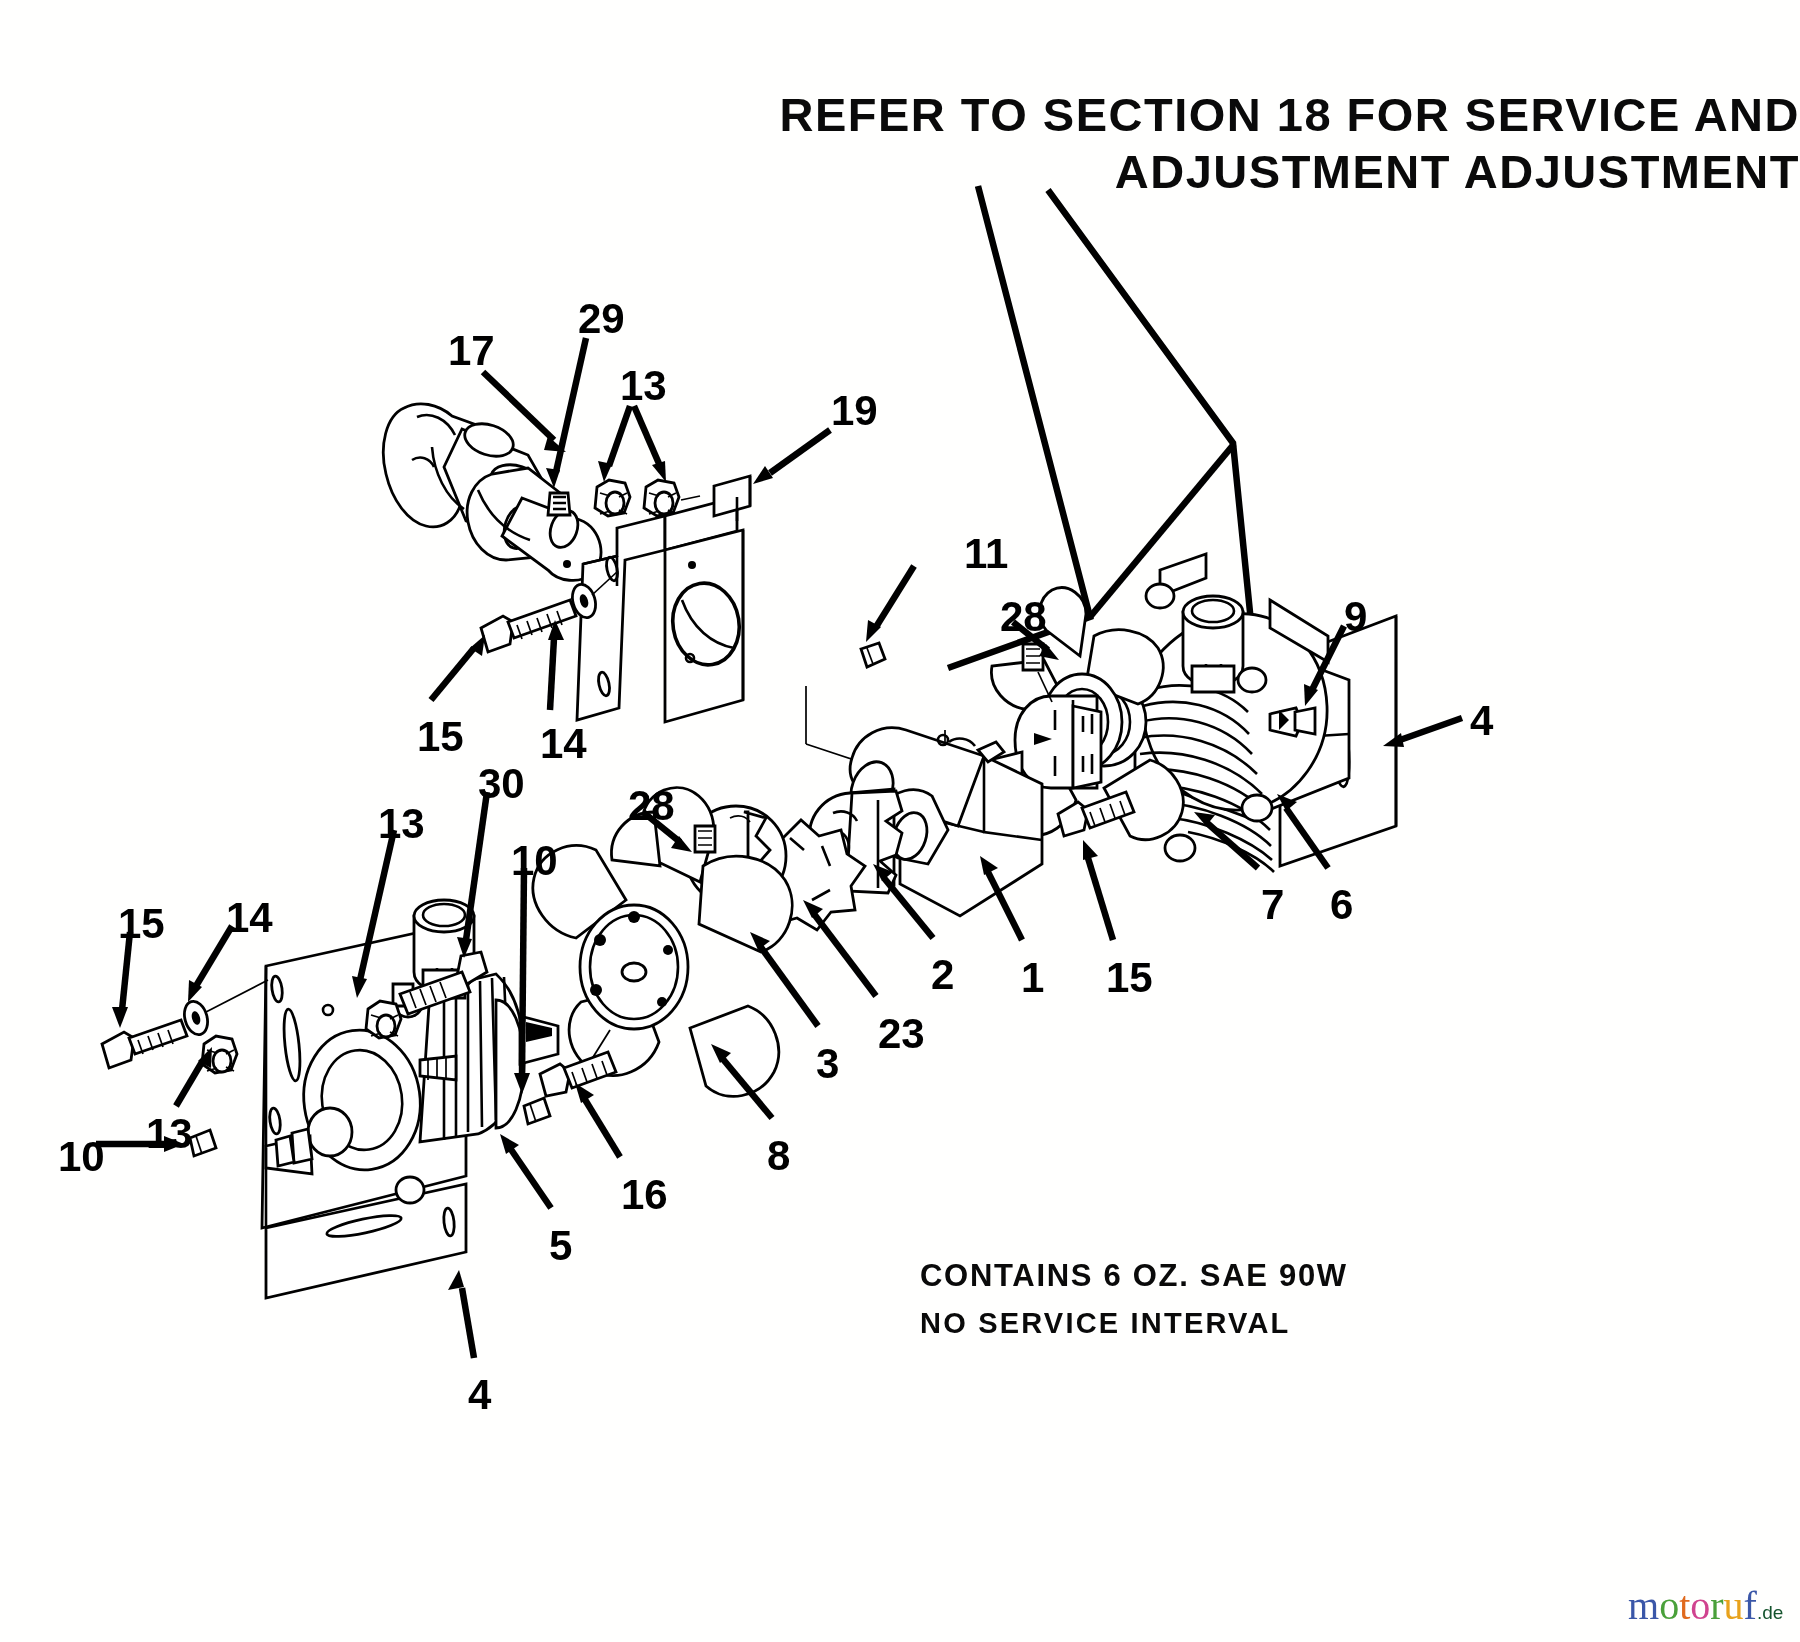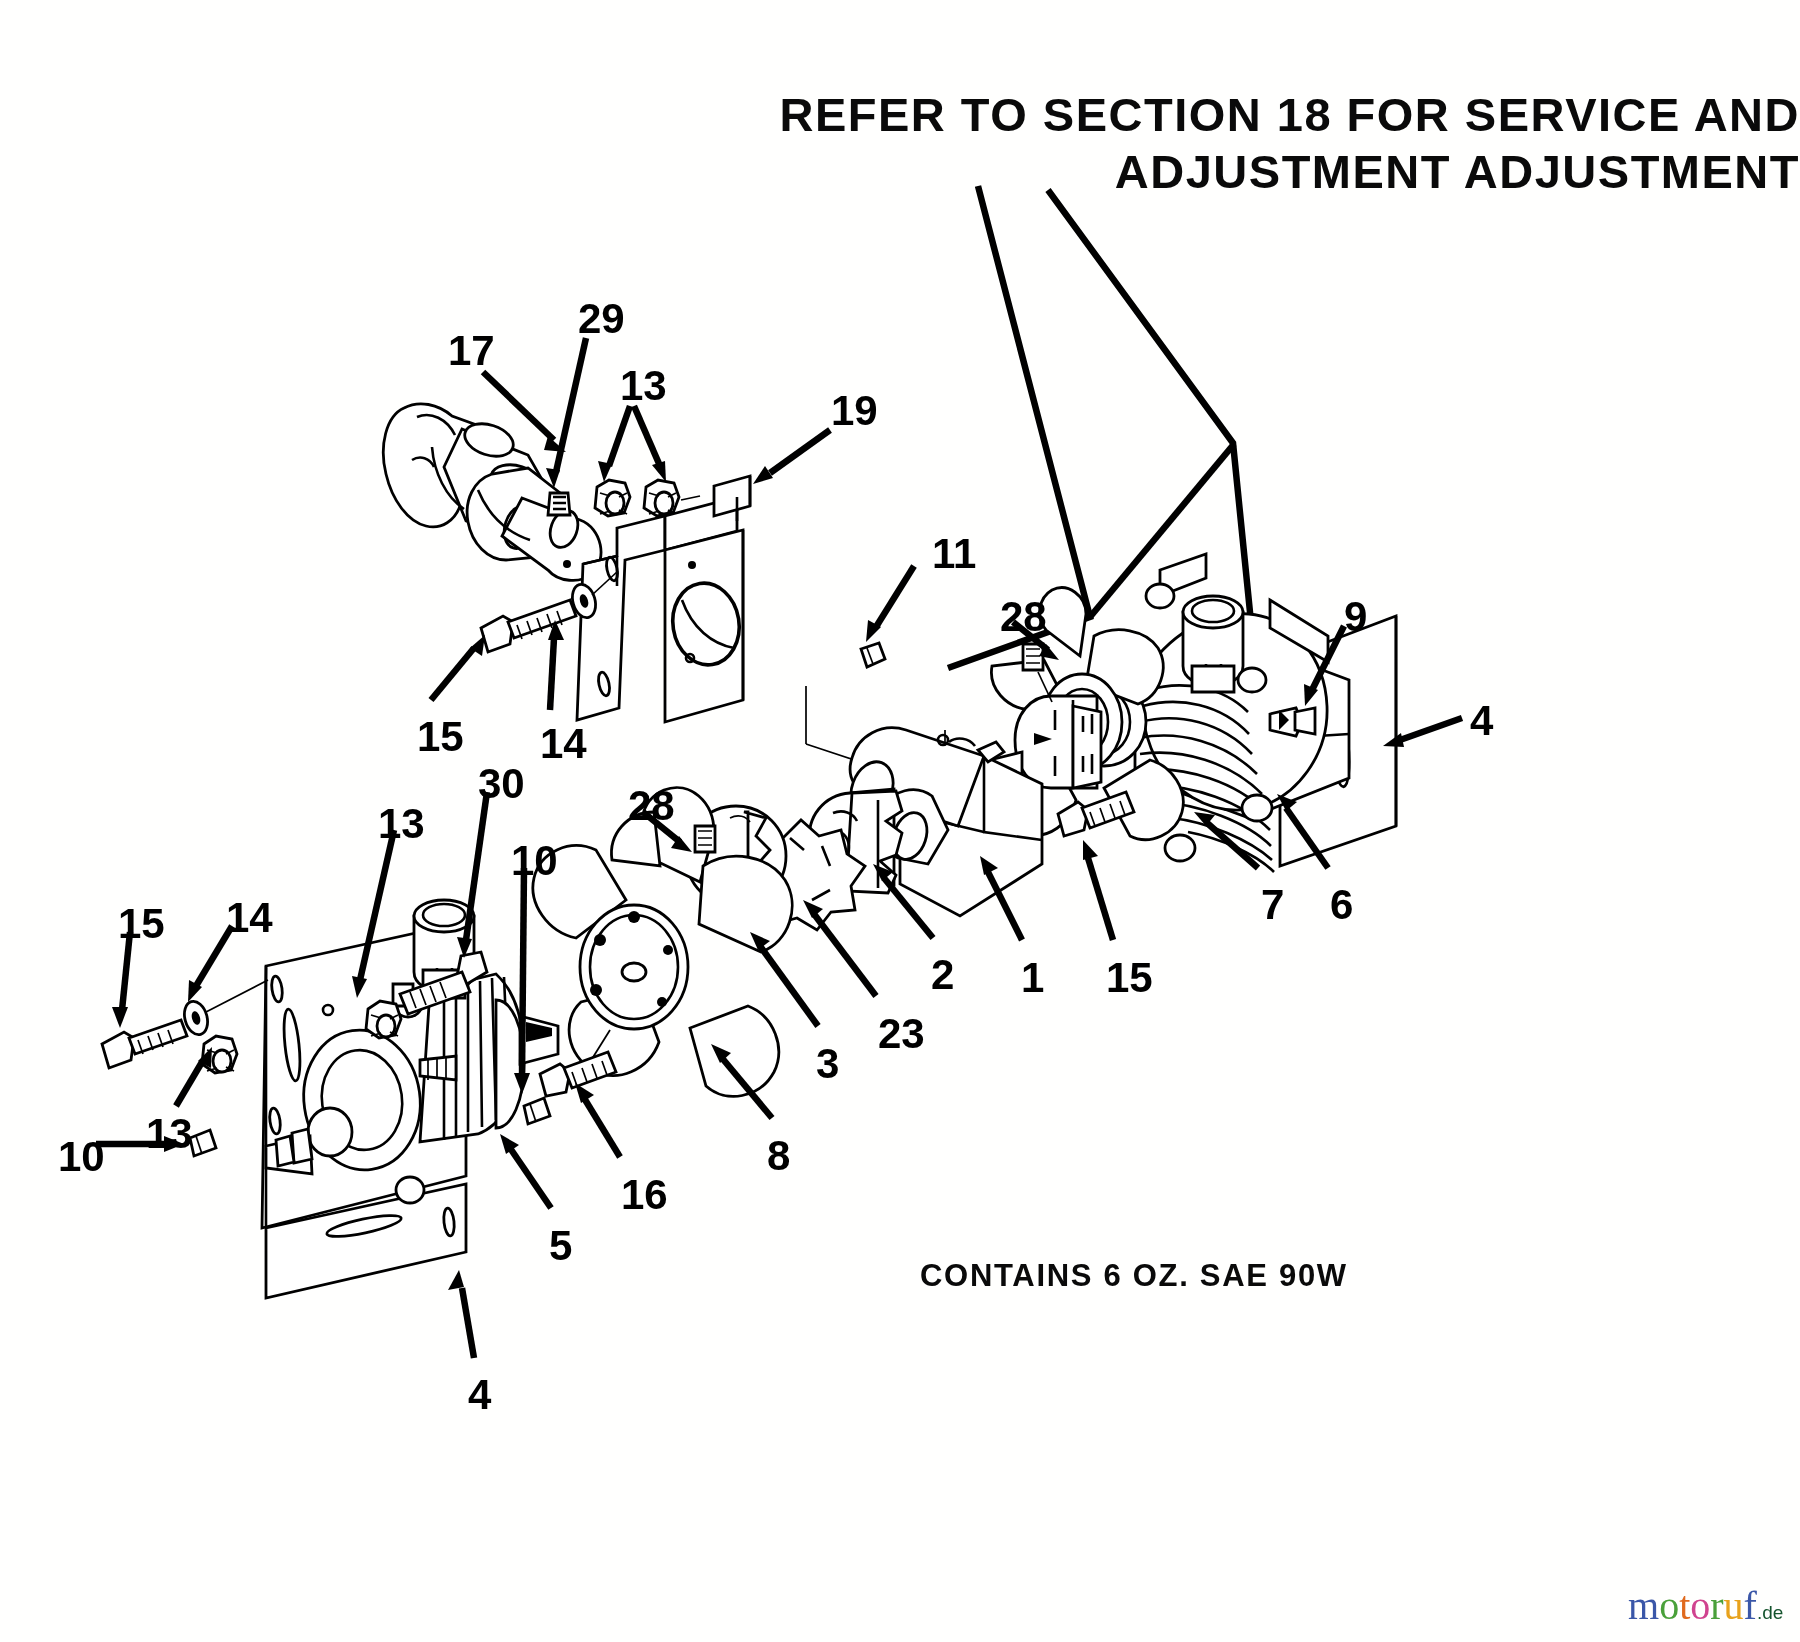"11" div.callout { left: 932px -> 964px }
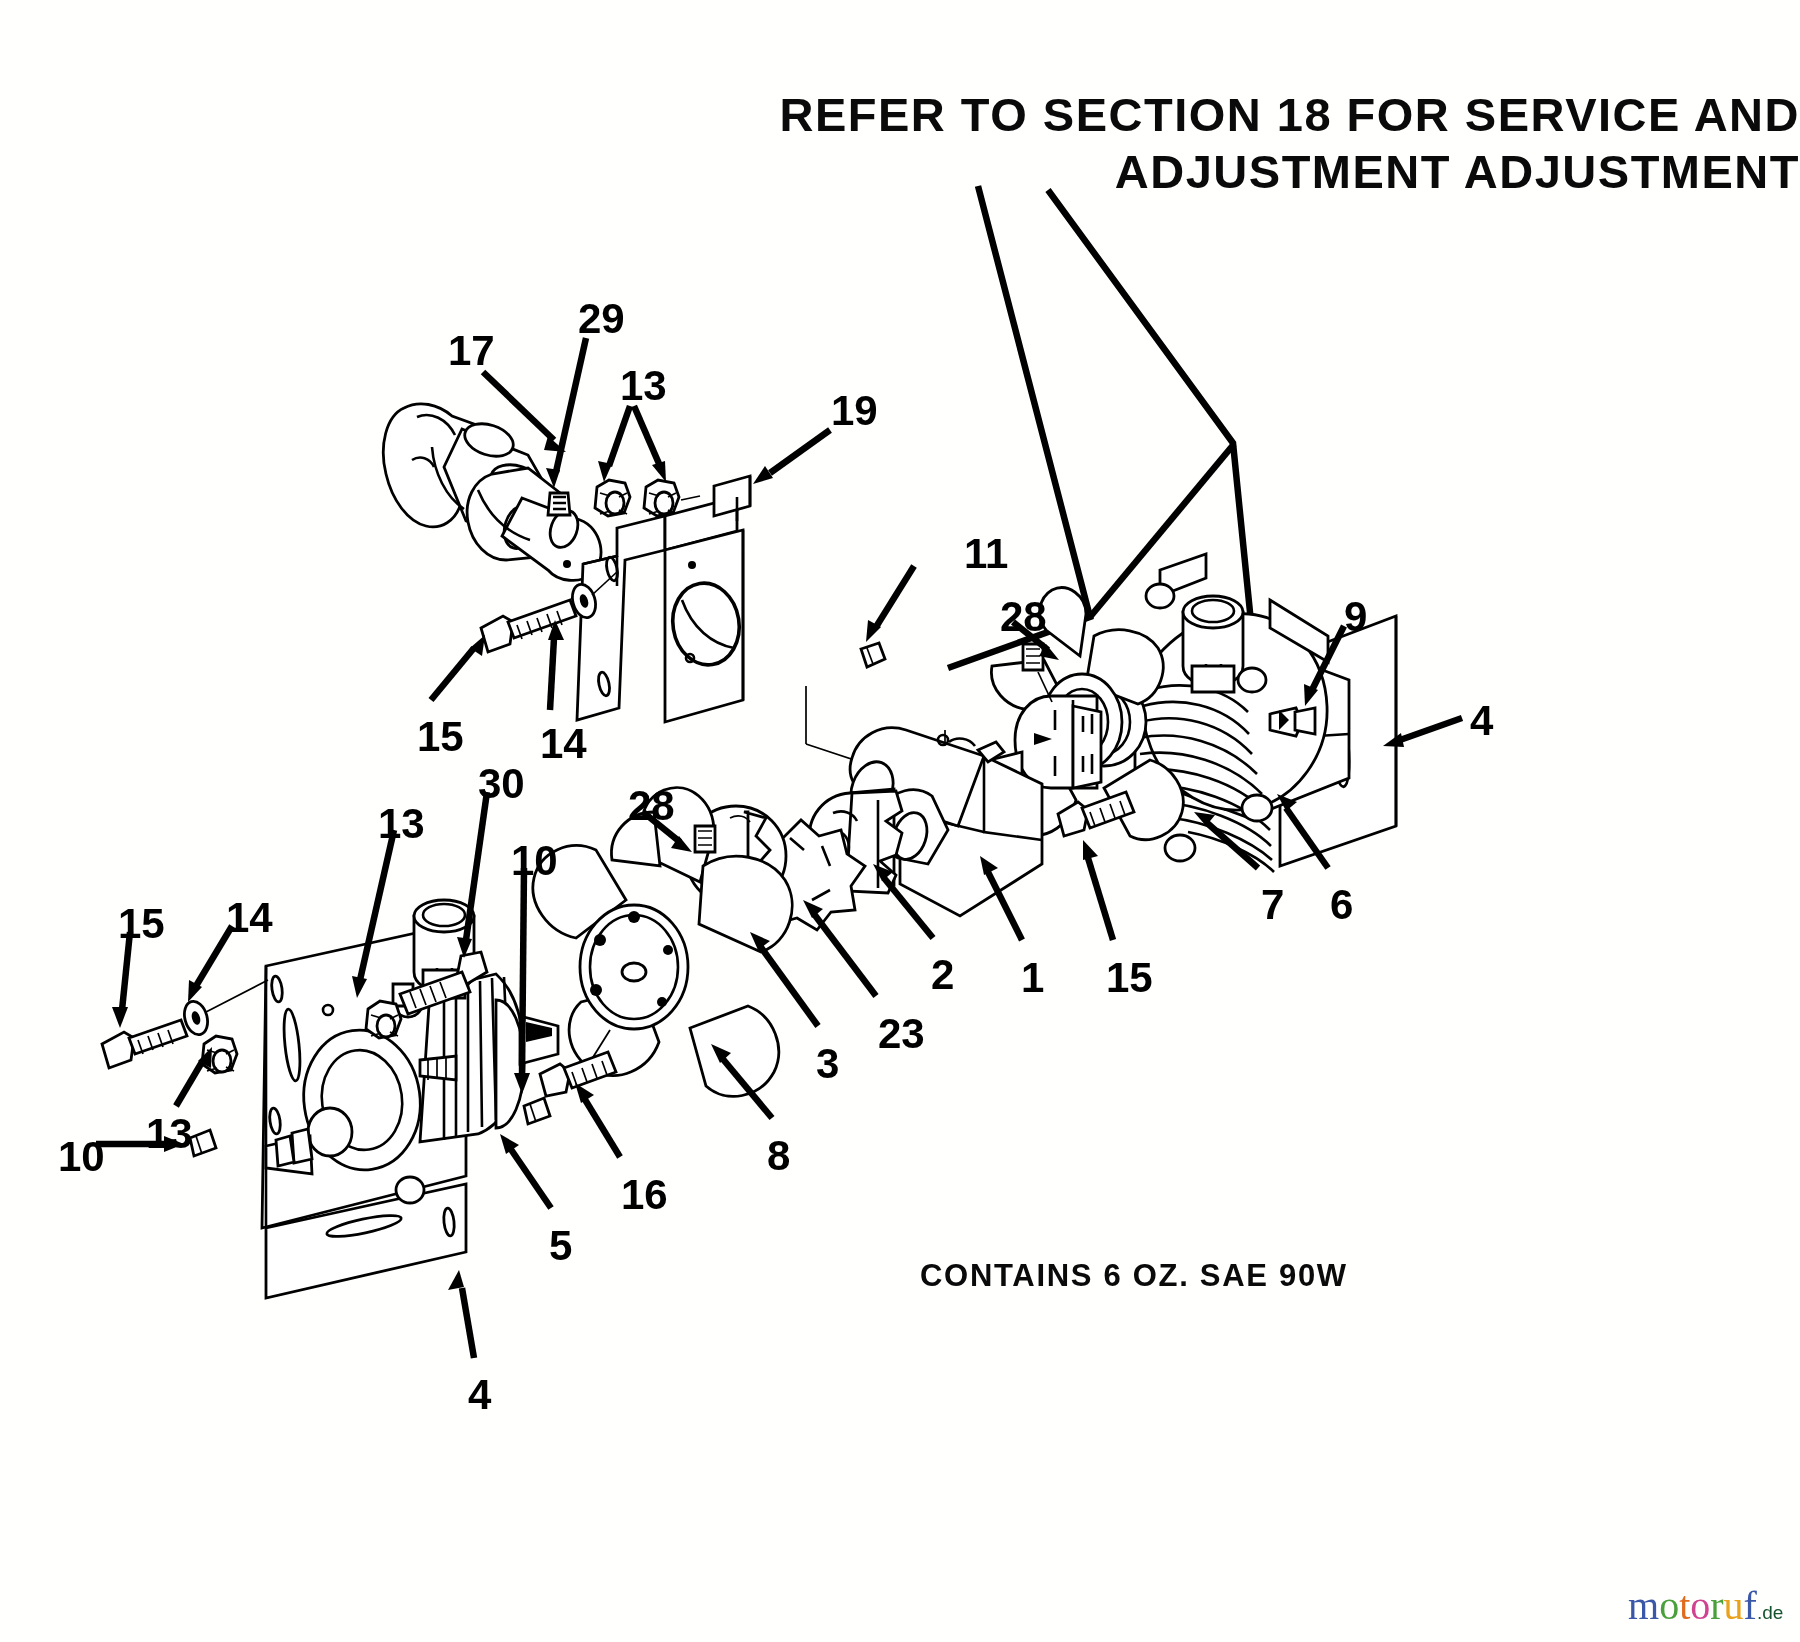"NO SERVICE INTERVAL" span.c2 { html: none -> <span>NO SERVICE INTERVAL</span> }
